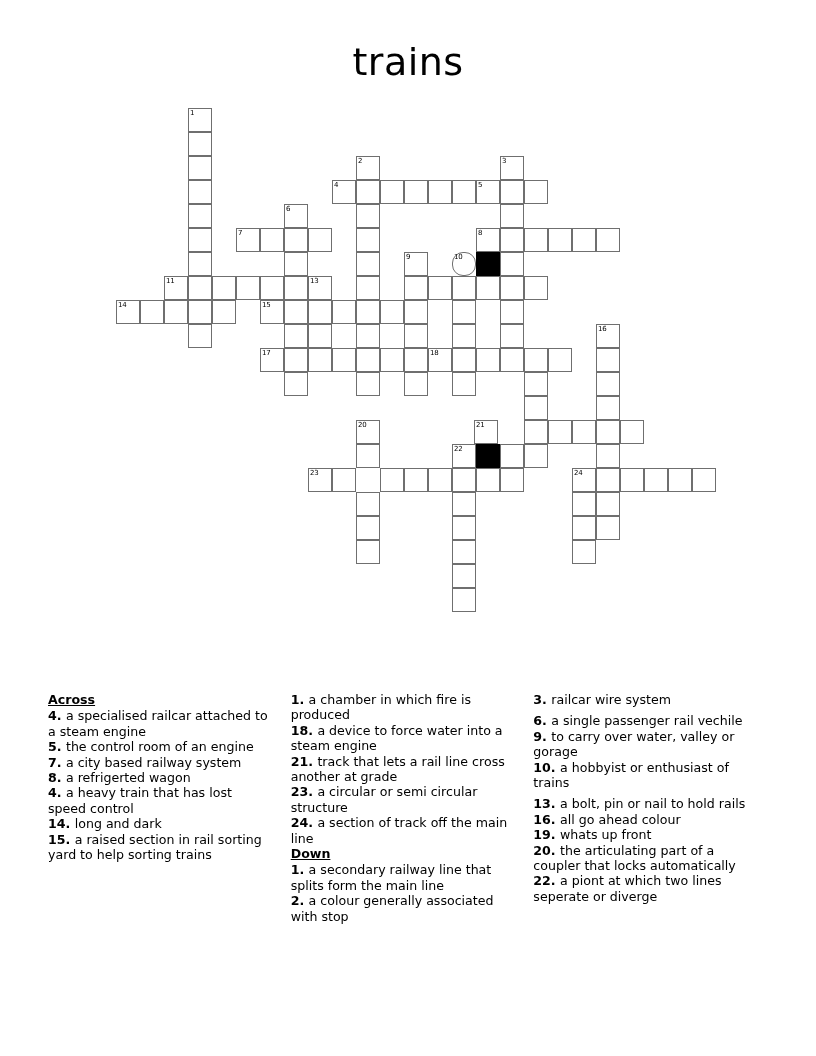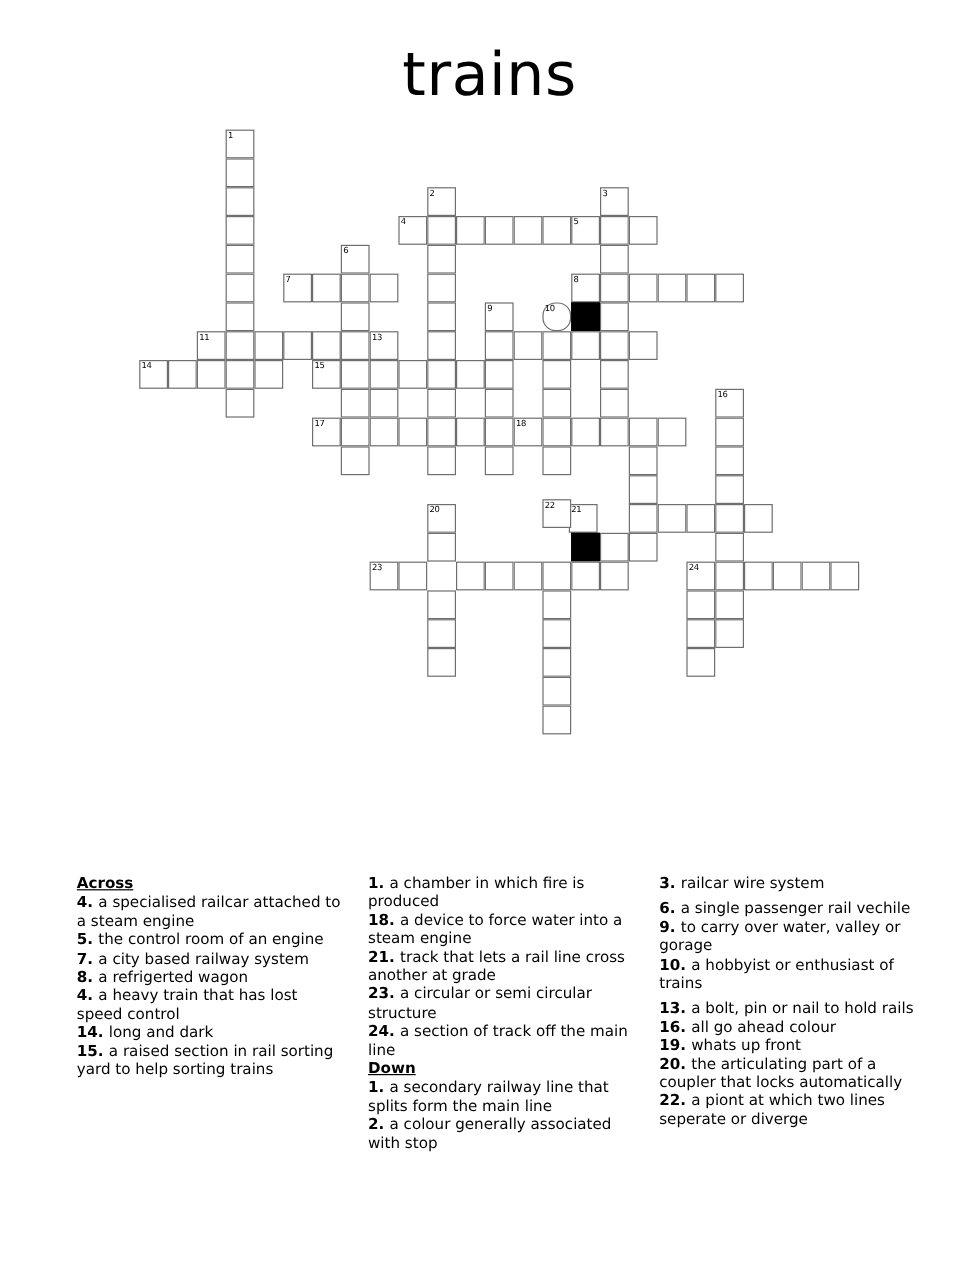"trains" #puzzle-title { font-size: 50px -> 38px }
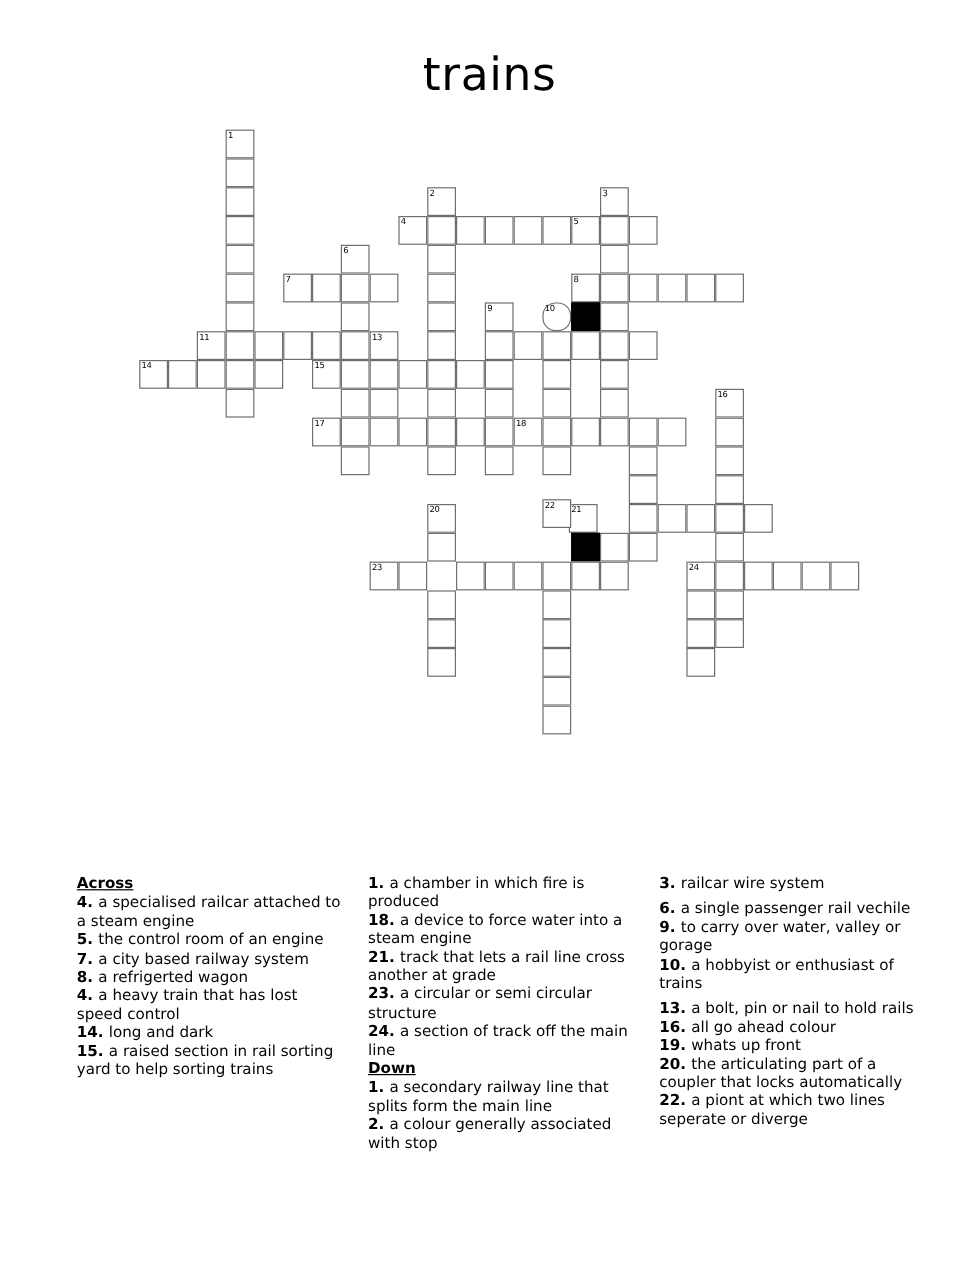"22" div.cell { top: 416px -> 444px }
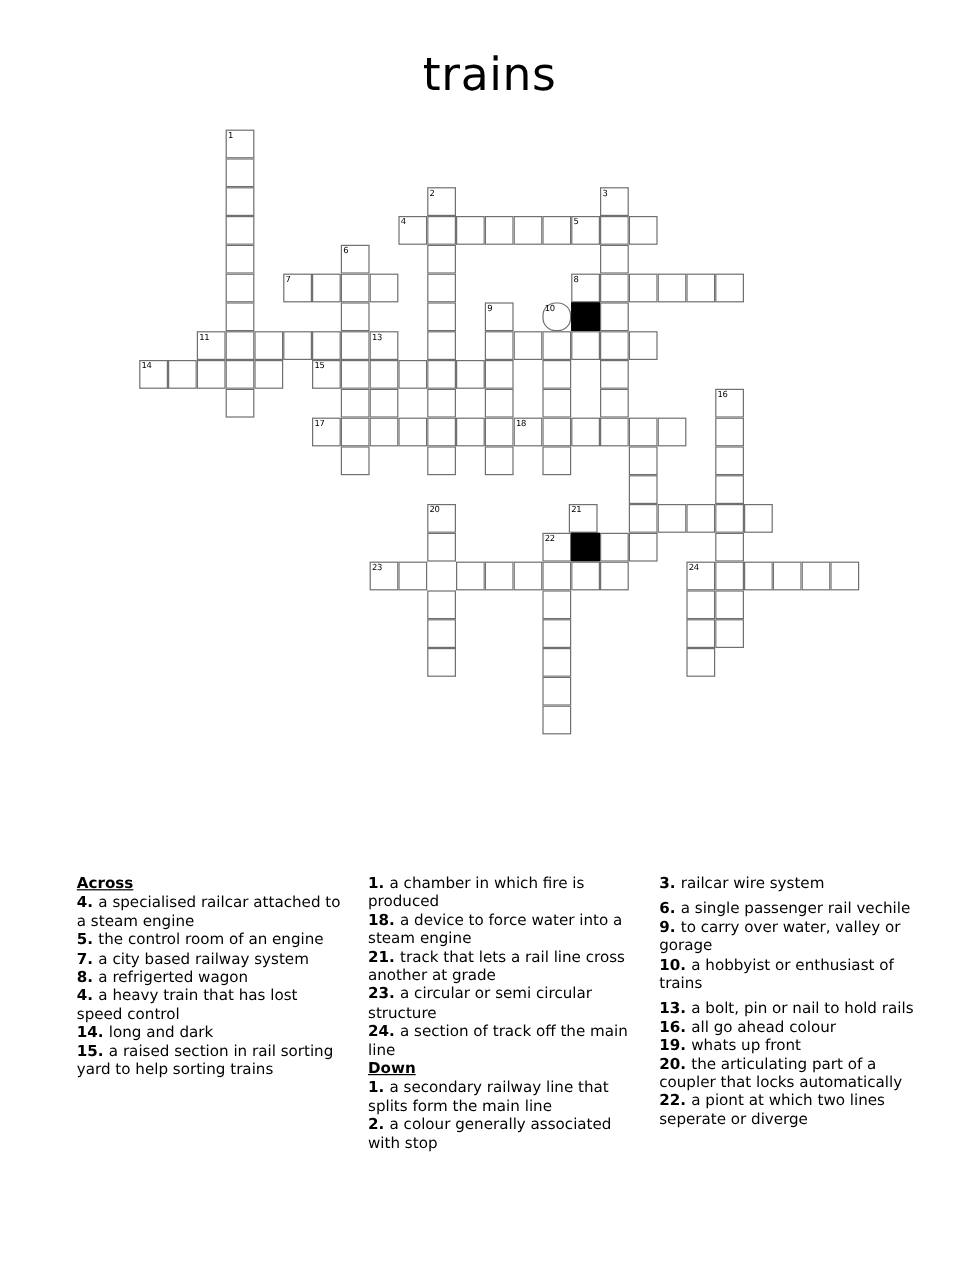"Across" #clues { margin-left: 16px -> none; top: 728px -> 692px }
